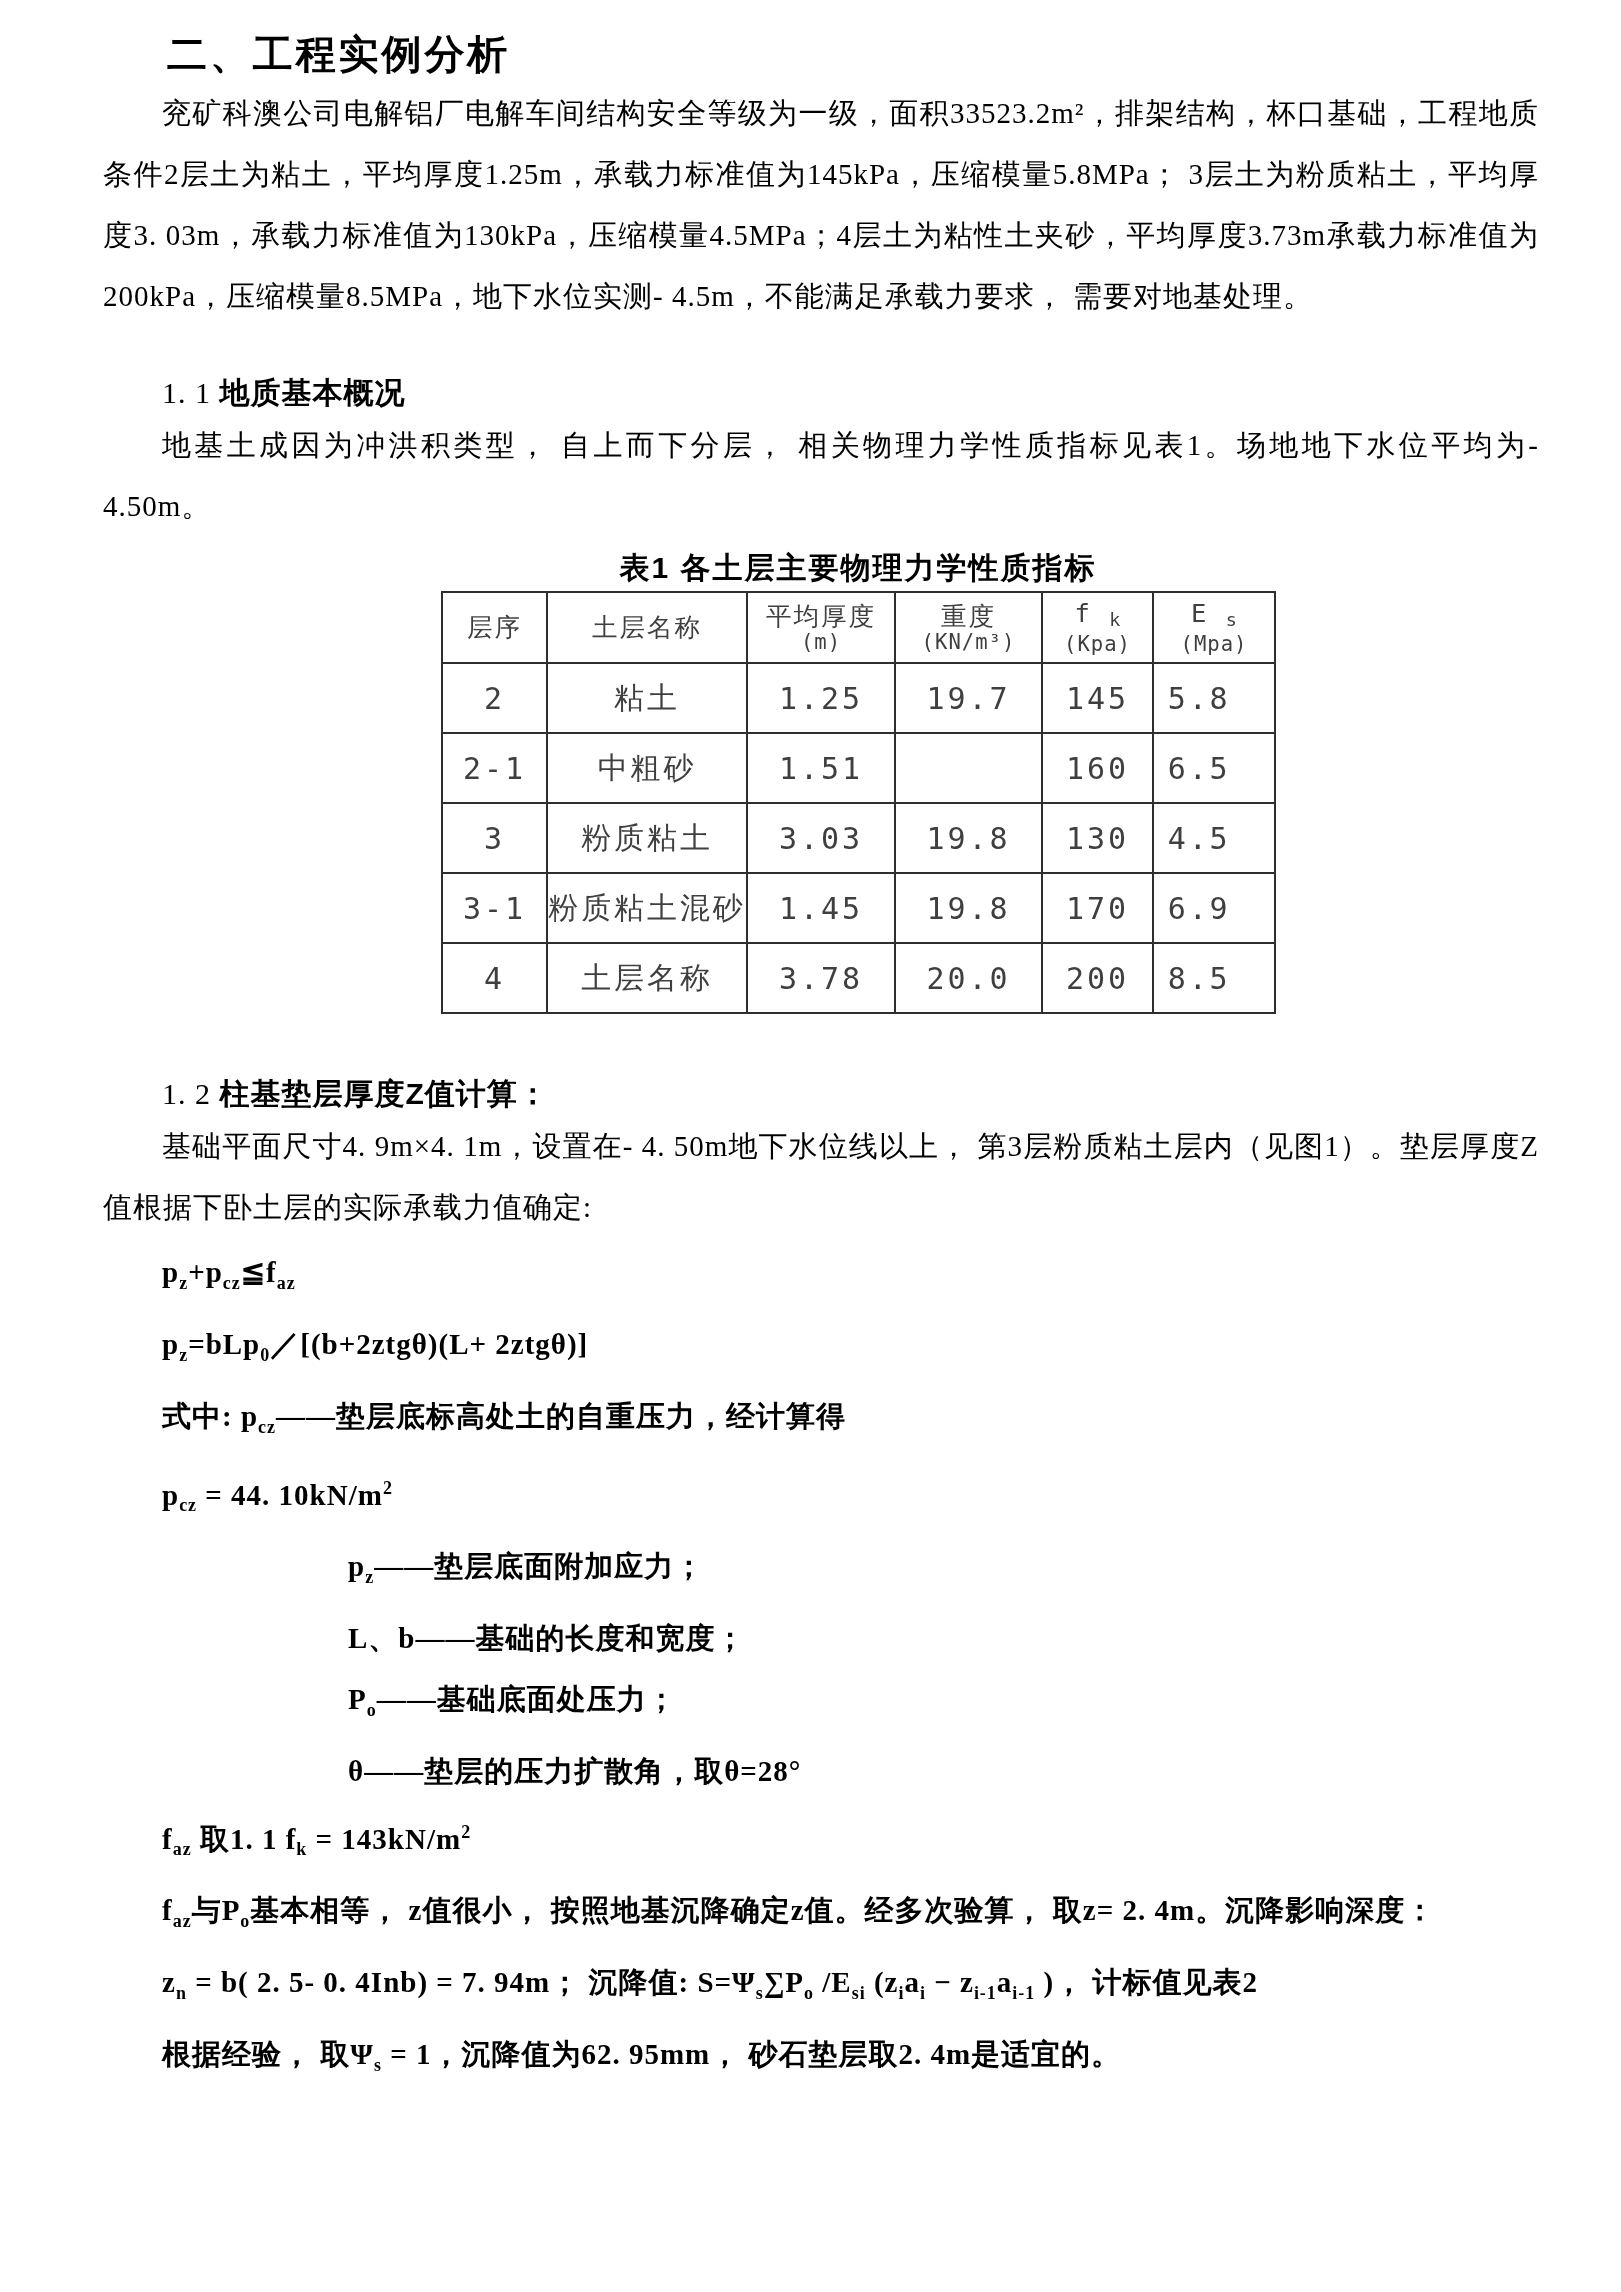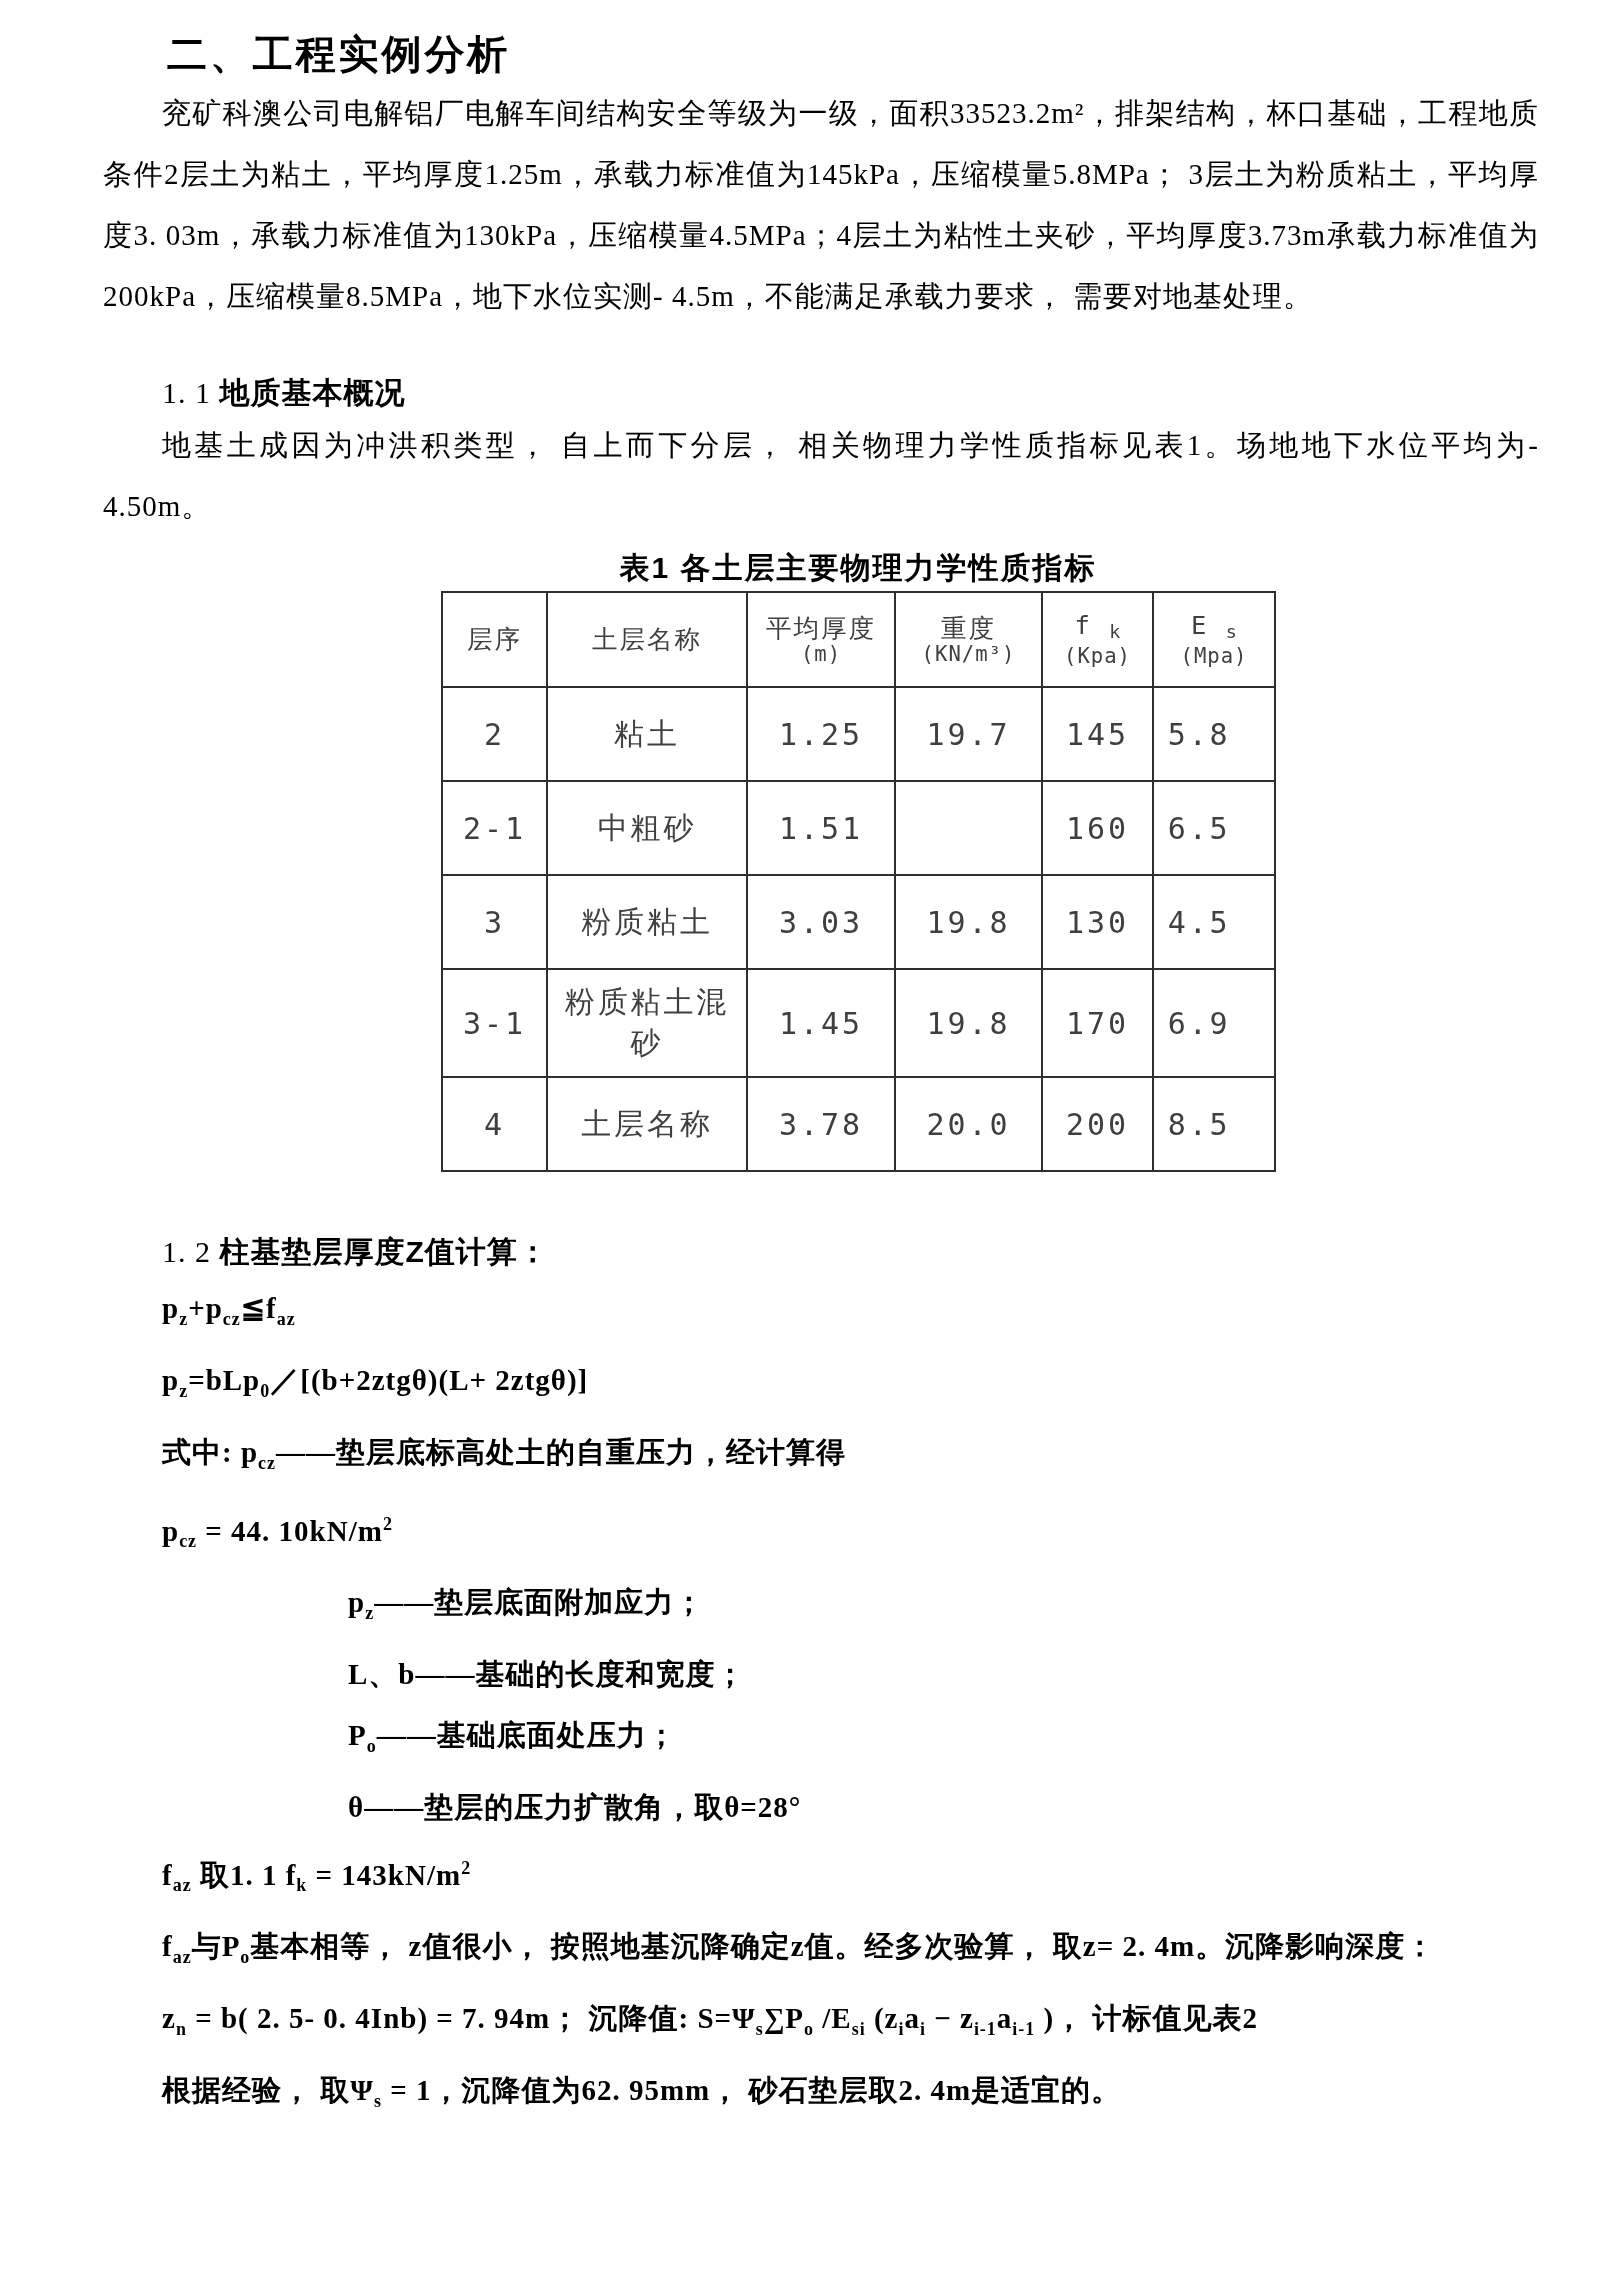"层序" table.soil td { padding: 12px -> 0 }
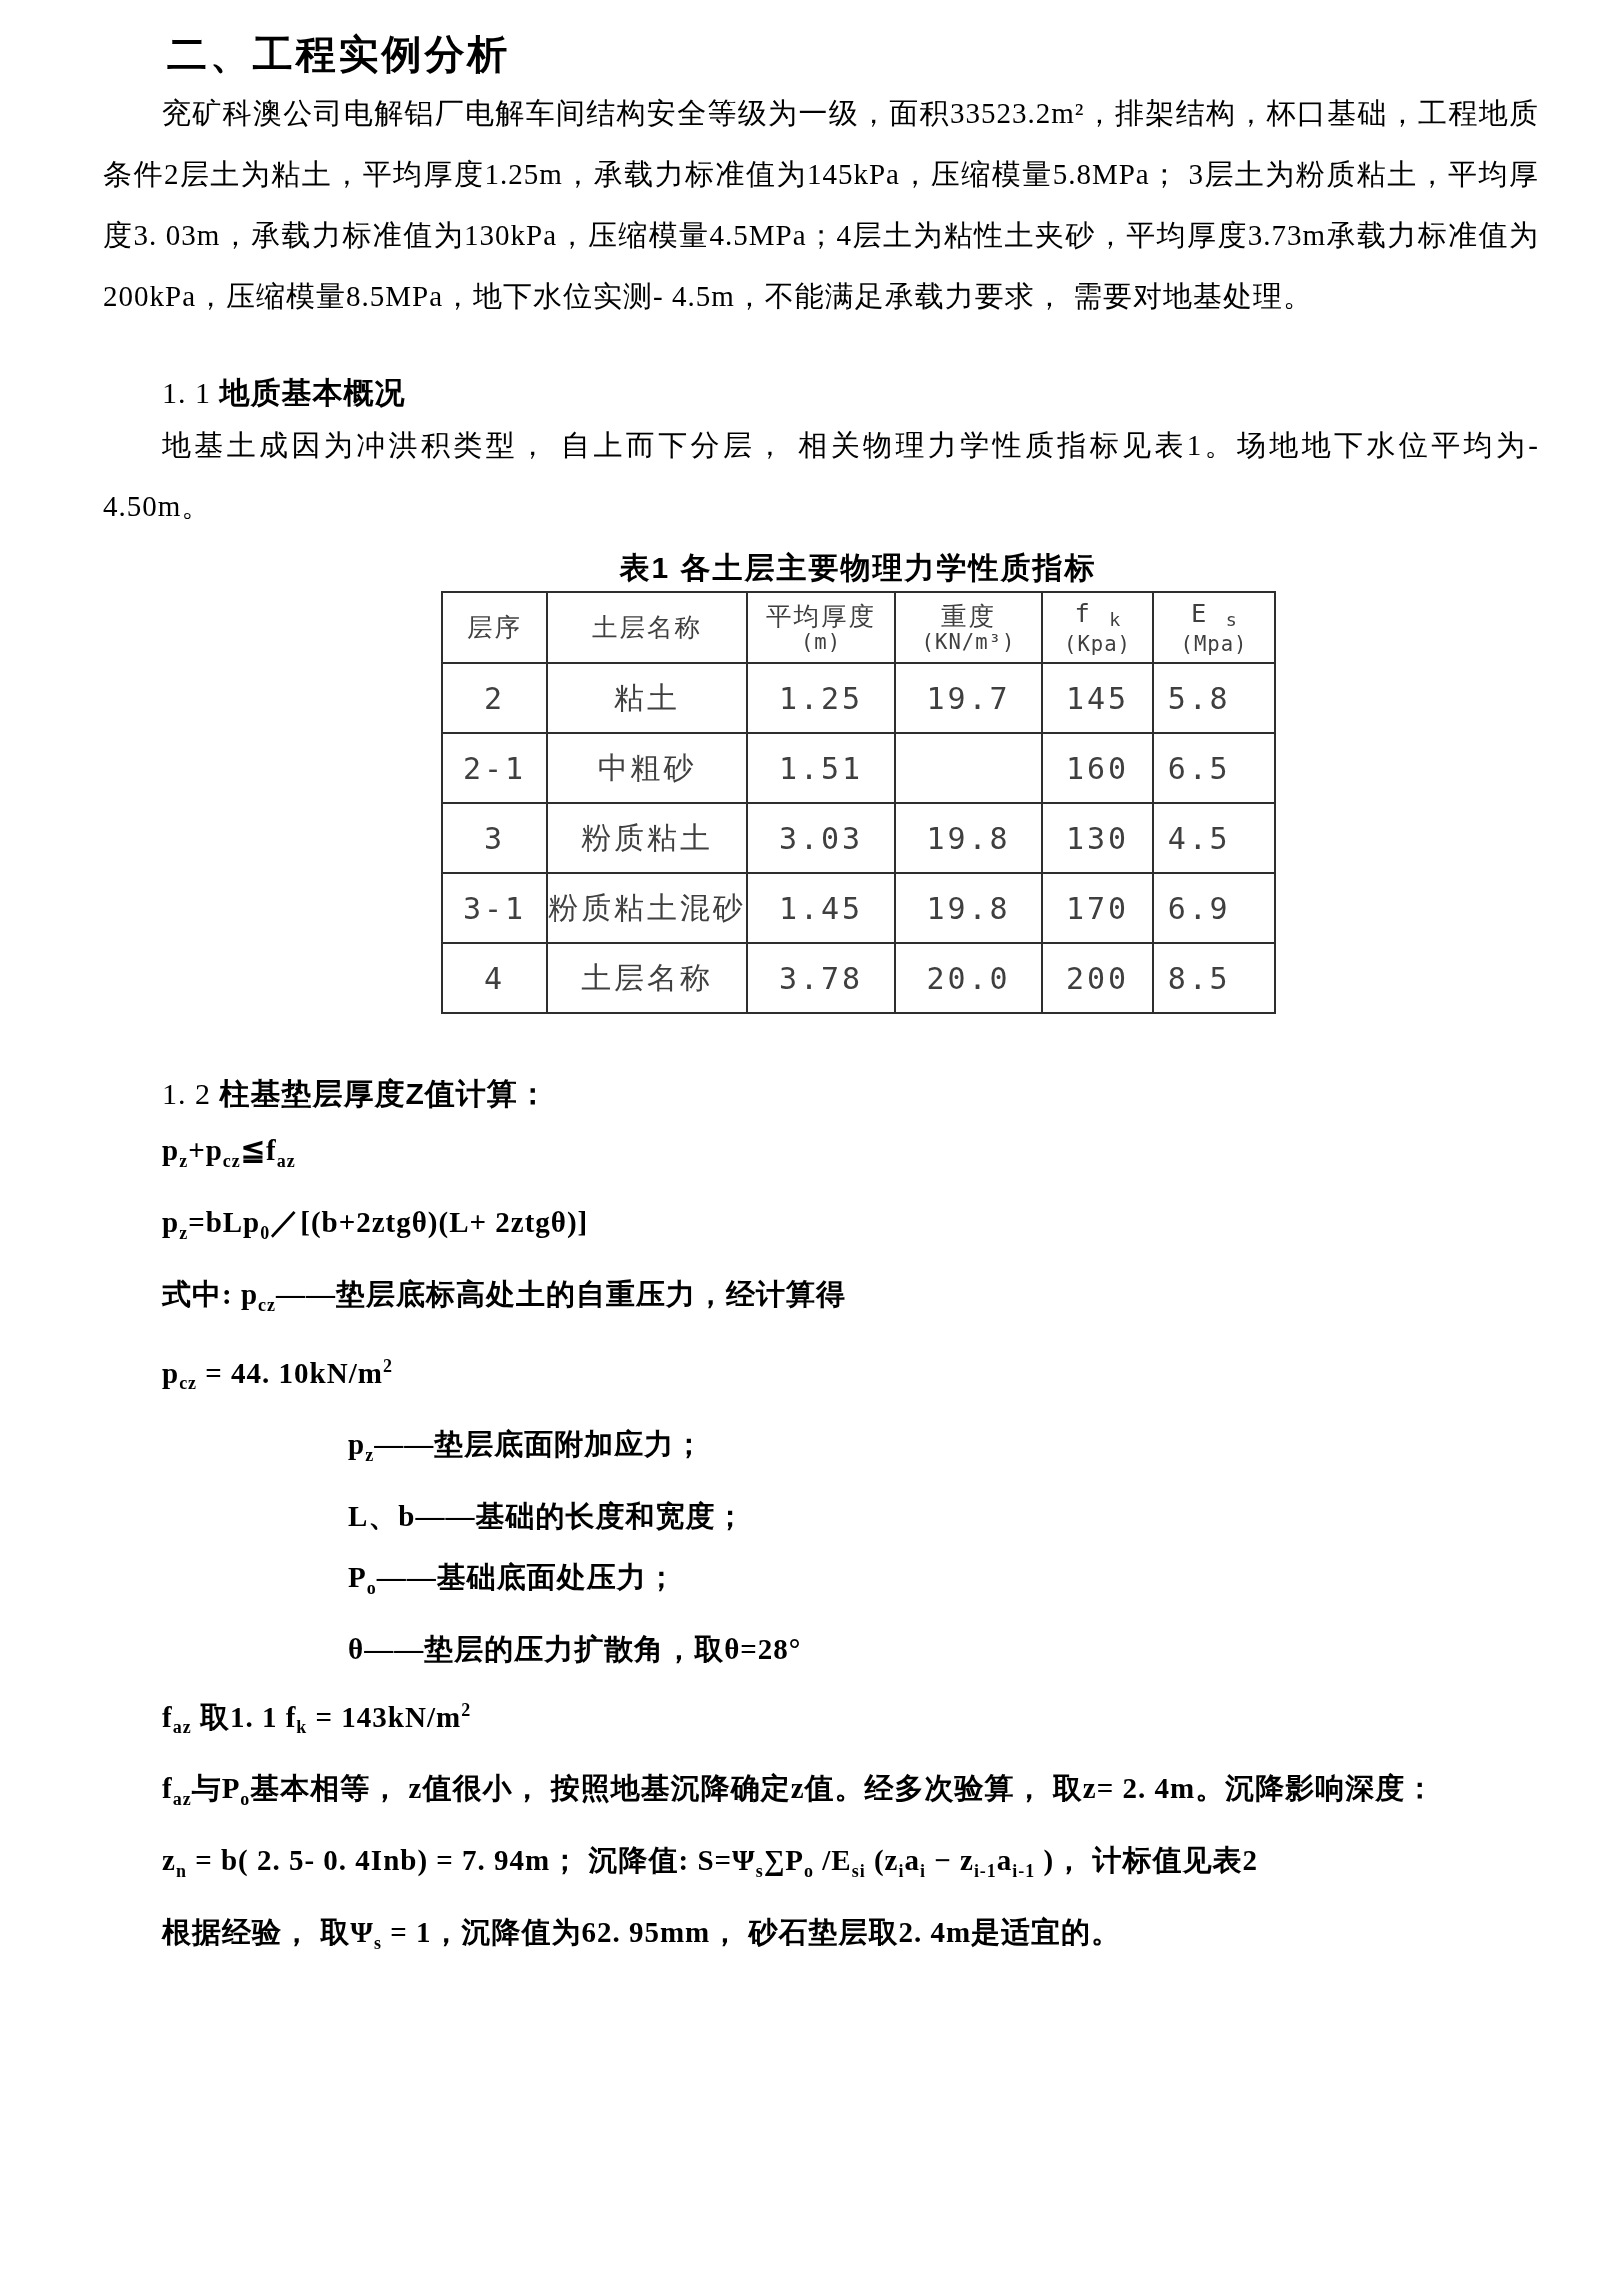"基础平面尺寸4. 9m×4. 1m，设置在- 4. 50m地下水位线以上，" p.body { html: none -> <p>基础平面尺寸4. 9m×4. 1m，设置在- 4. 50m地下水位线以上， 第3层粉质粘土层内（见图1）。垫层厚度Z值根据下卧土层的实际承载力值确定:</p> }
